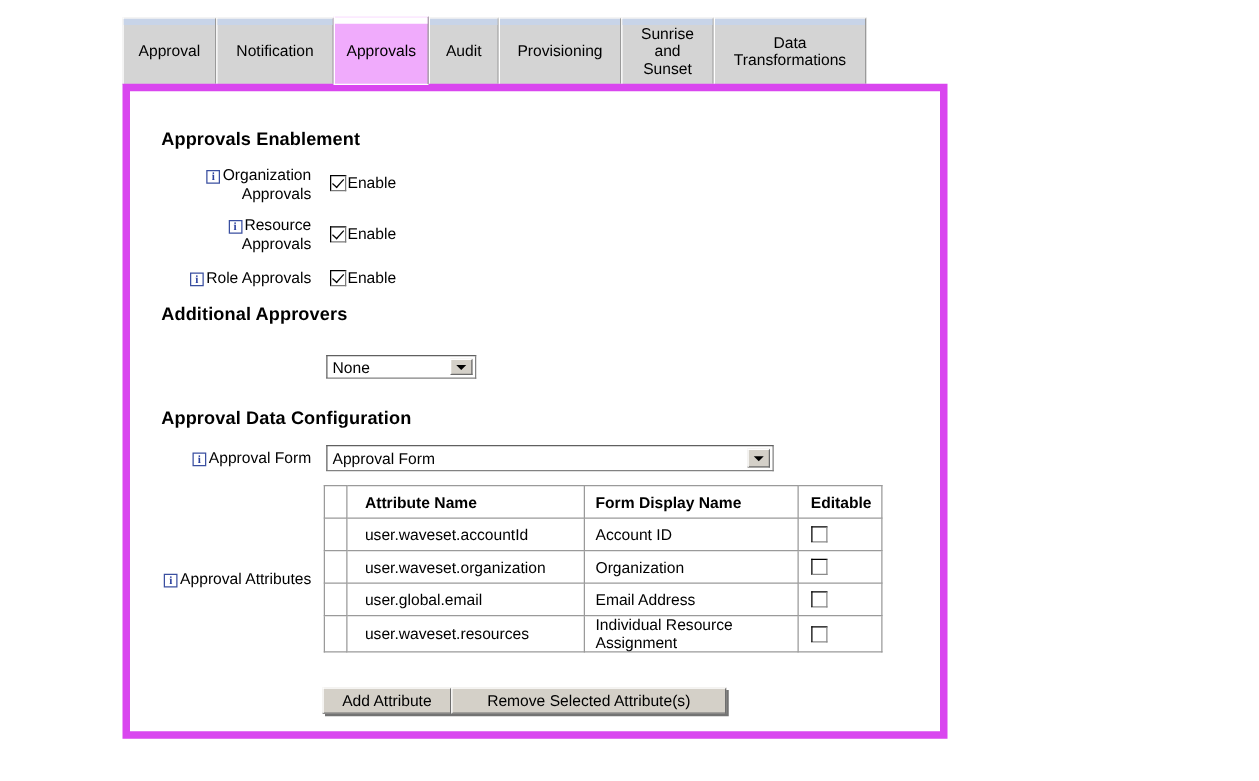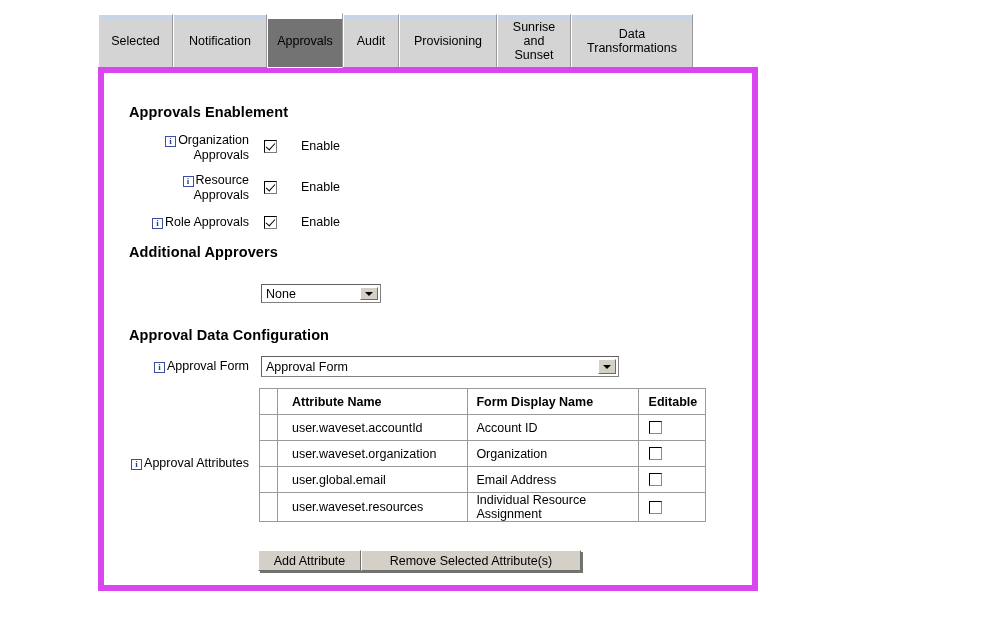"Selected" span.tab-label { text: Selected -> Approval }
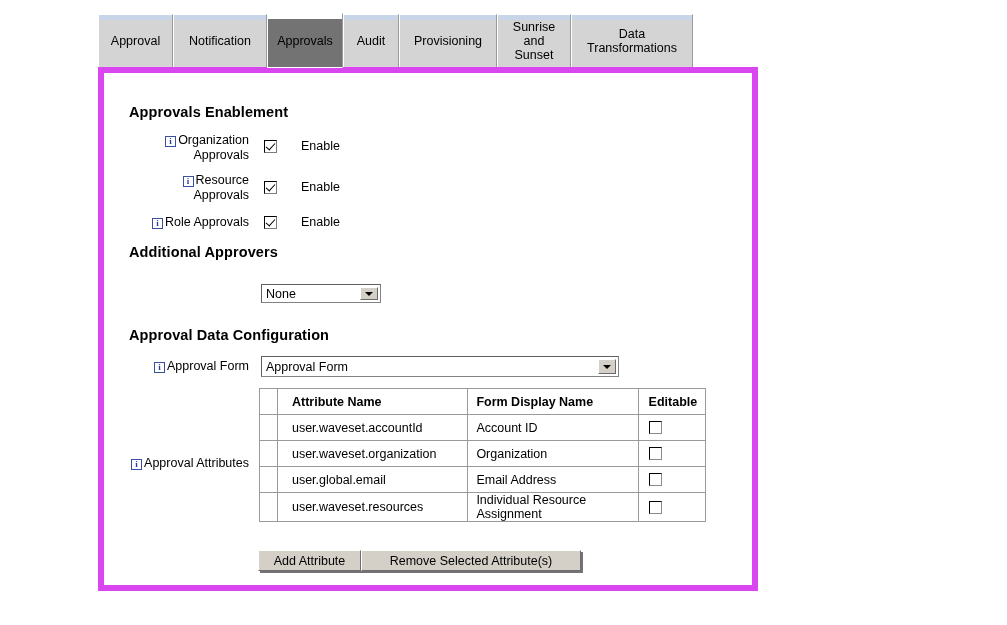"Approvals" .tab.active { background: #737373 -> #f0abfc }
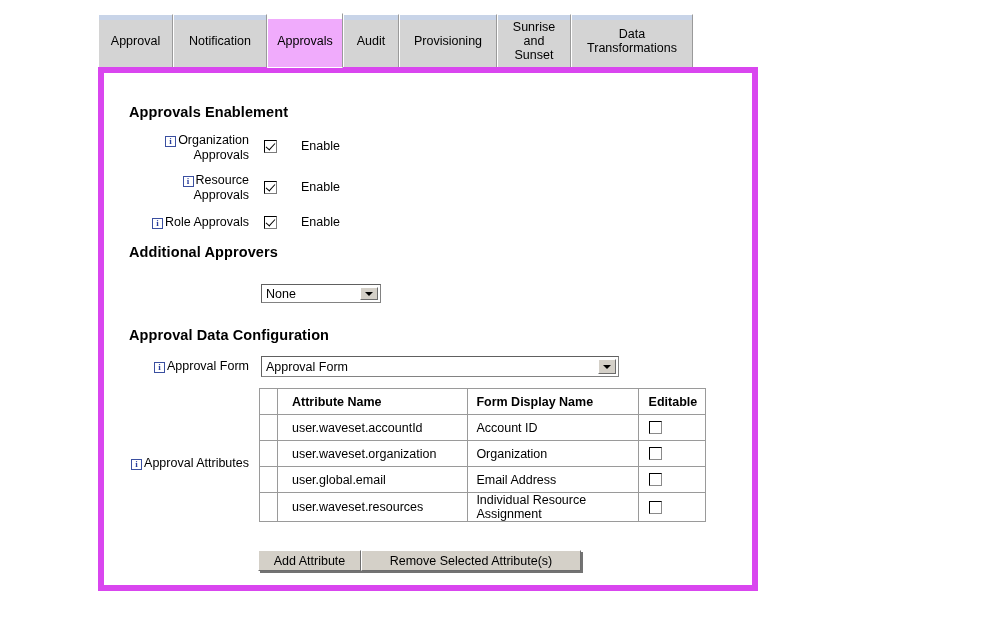"Enable" .cbrow .cblabel { margin-left: 24px -> 1px }
